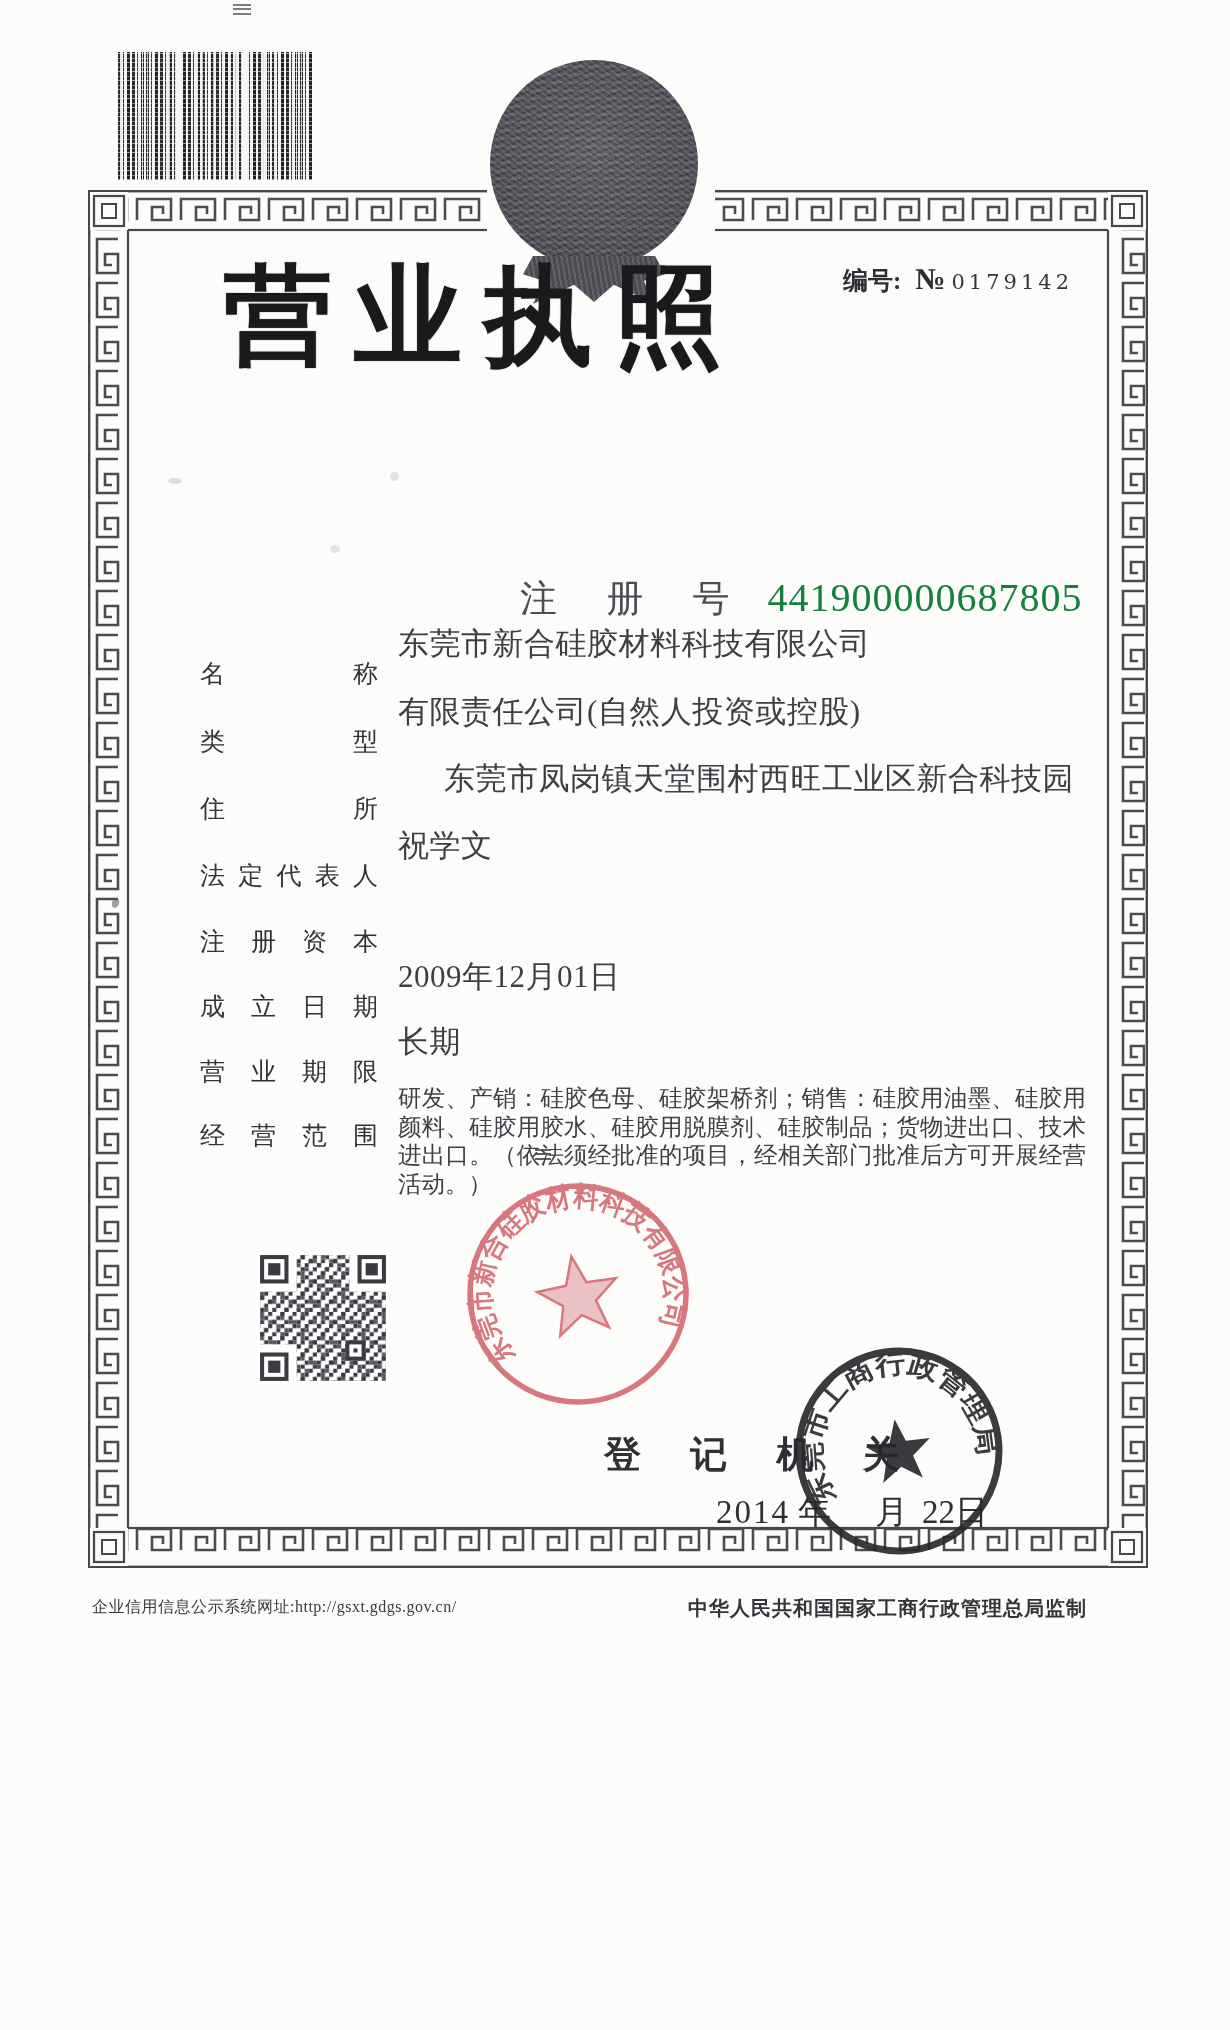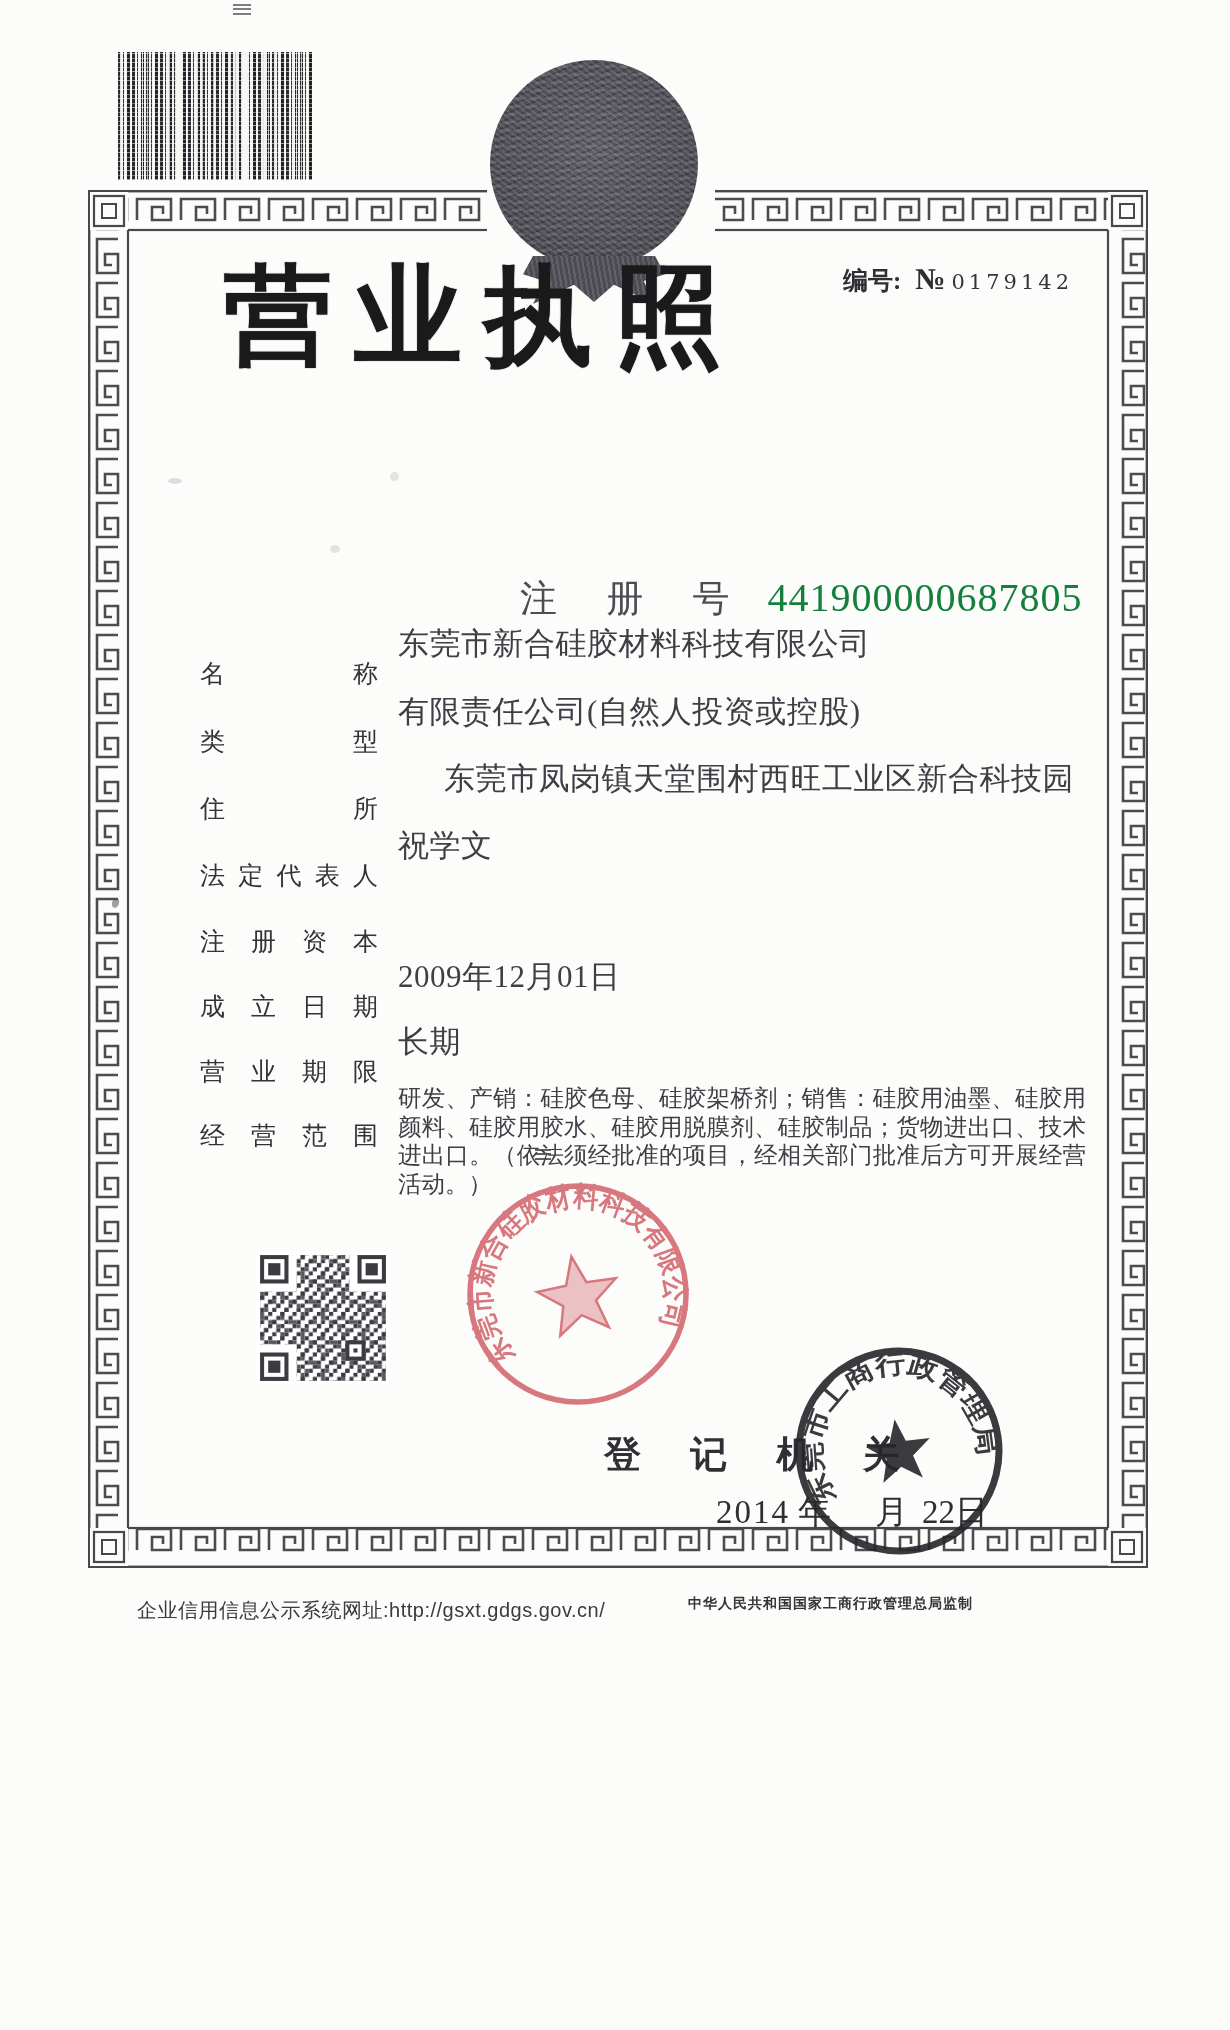"企业信用信息公示系统网址:http://gsxt.gdgs.gov.cn/" .footL { font-family: Liberation Sans, sans-serif -> Liberation Serif, serif; font-size: 20px -> 16px; margin-left: 45px -> none }
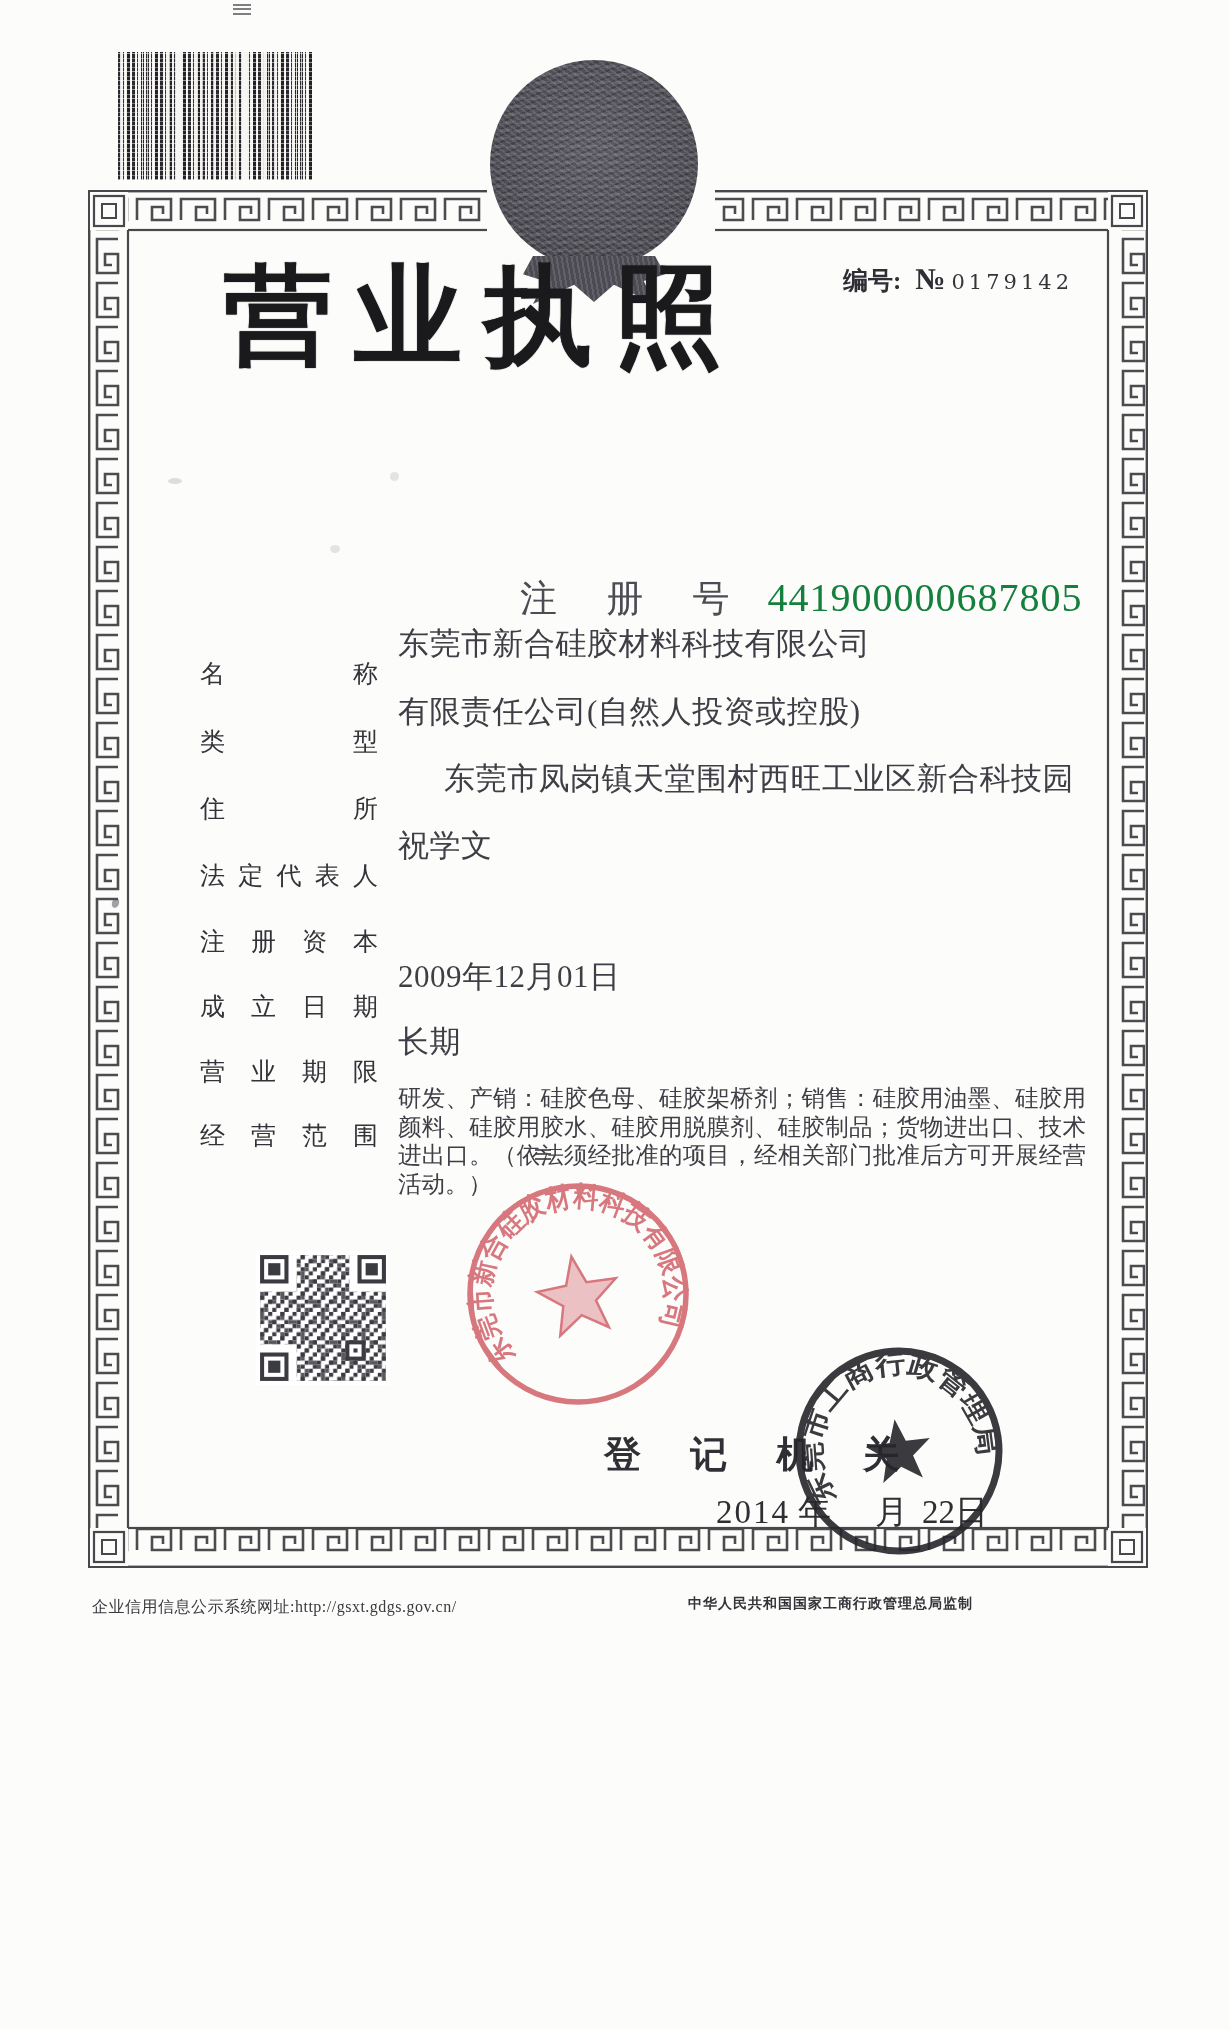"中华人民共和国国家工商行政管理总局监制" .footR { font-size: 14px -> 20px }
